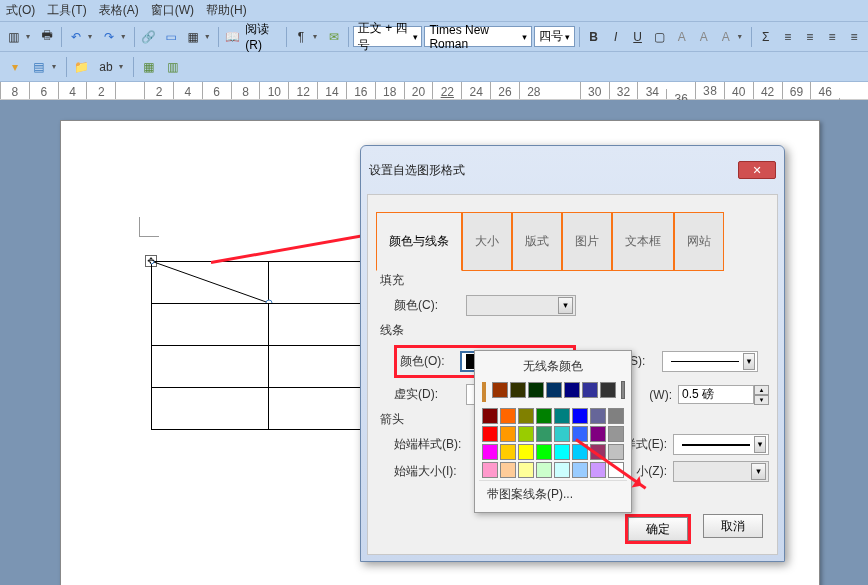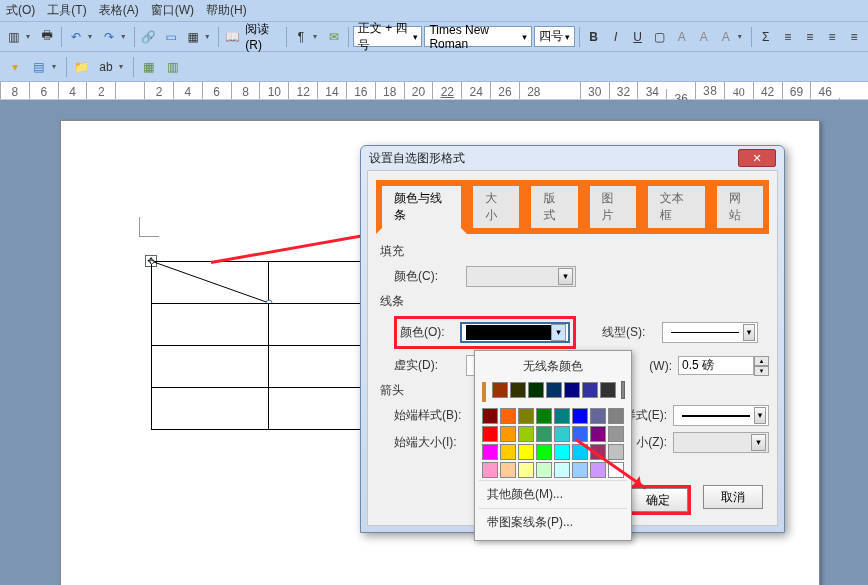"40" div.tick { font-family: Liberation Serif, serif -> none }
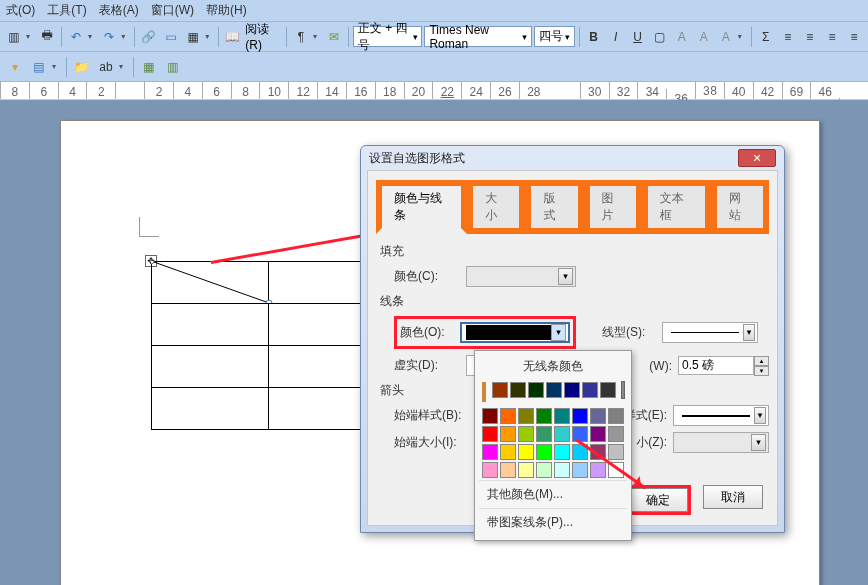"设置自选图形格式" .dlg-titlebar { height: 24px -> 48px }
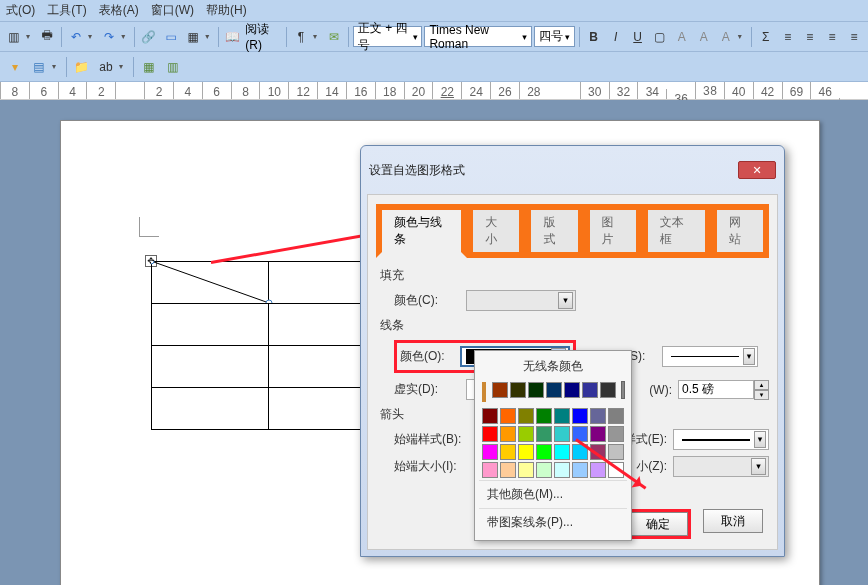"颜色与线条" .tab { border: 6px solid #f97316 -> 1px solid #f97316; padding: 4px 12px -> 20px 12px; top: 1px -> 9px }
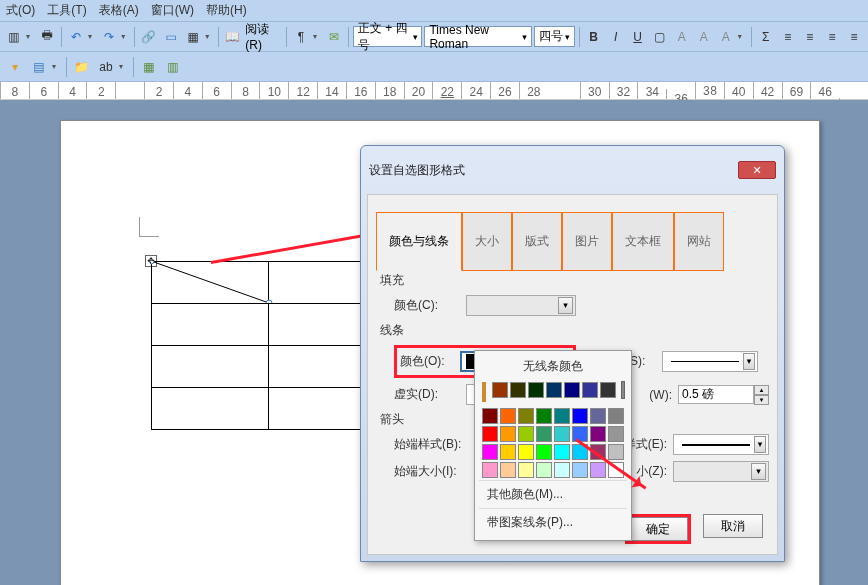"其他颜色(M)..." div.poprow { html: <div>其他颜色(M)...</div> -> none }
